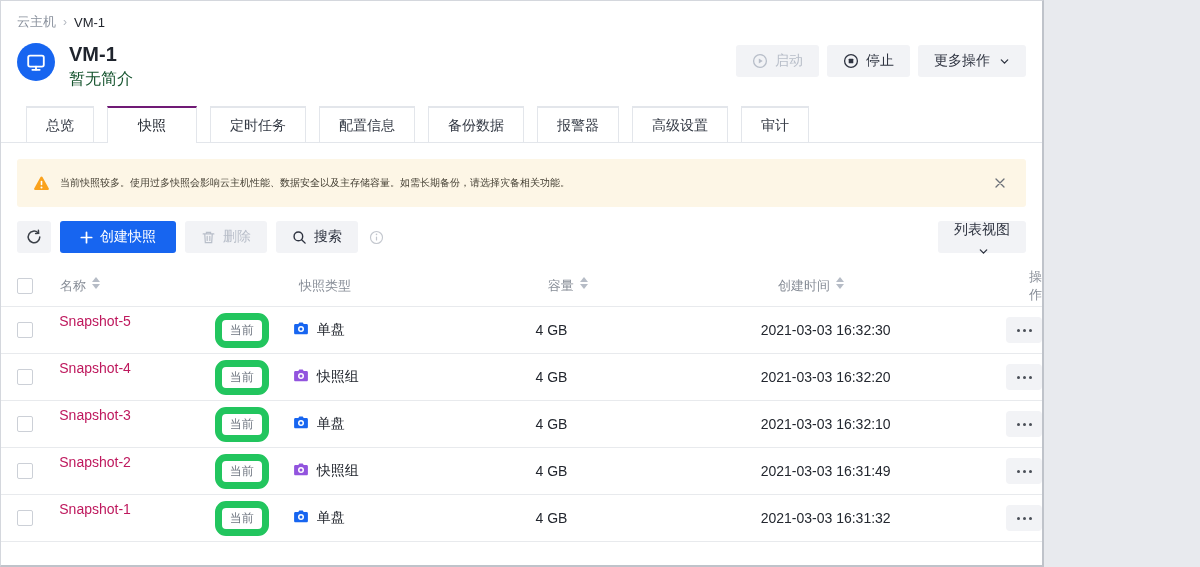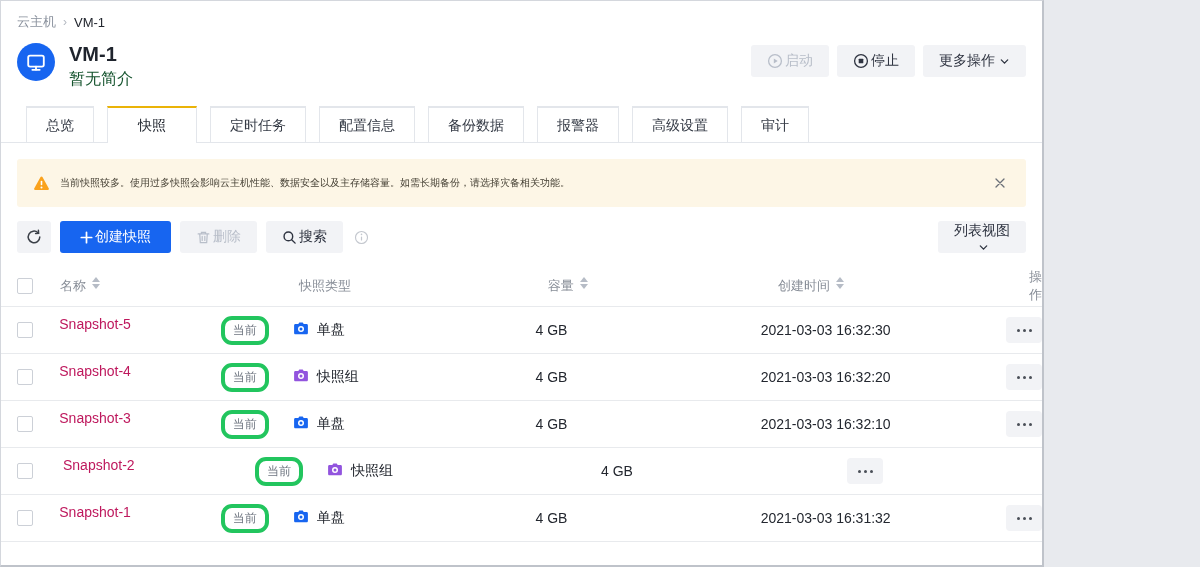"启动" .btn { gap: 2px -> 7px; justify-content: center -> none }
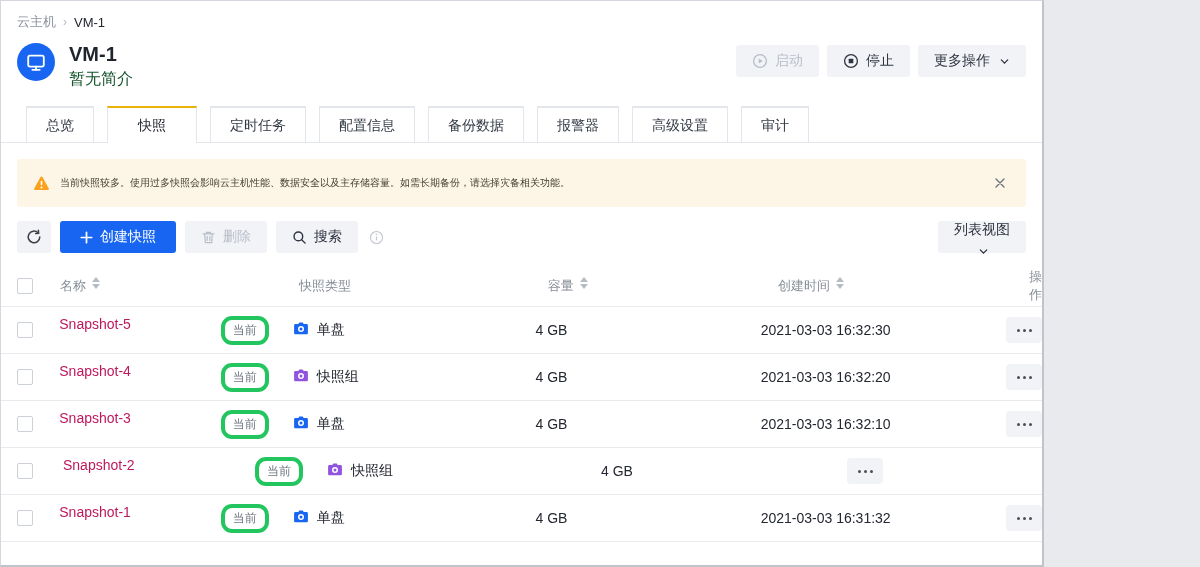"快照" .tab.active { border-top: 2px solid #eab308 -> 2px solid #701a75 }
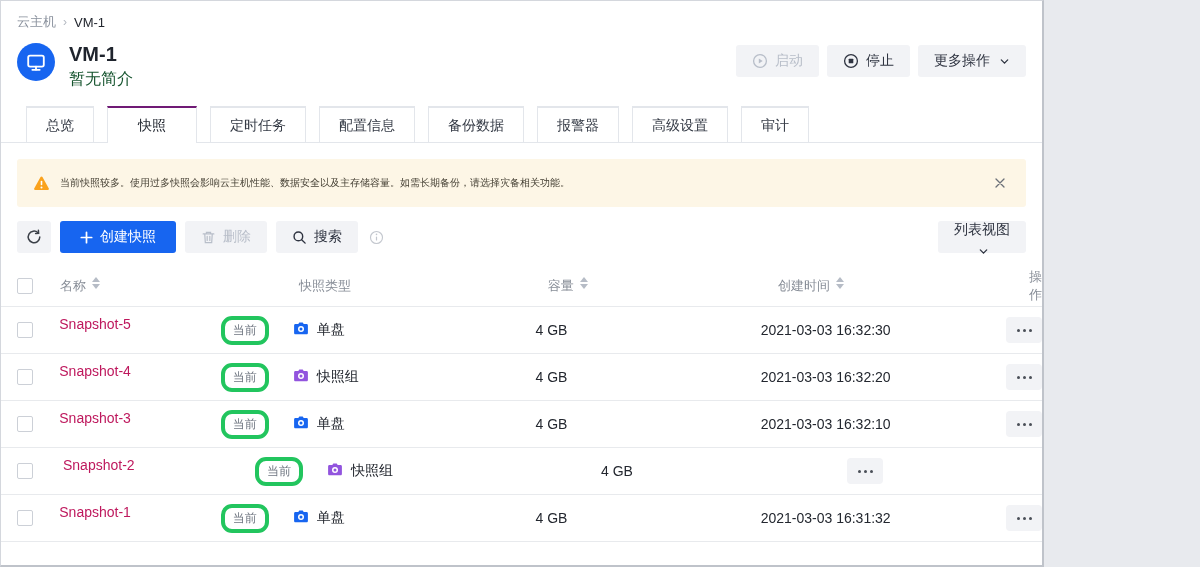"当前" .badge { border: 4px solid #22c55e -> 7px solid #22c55e }
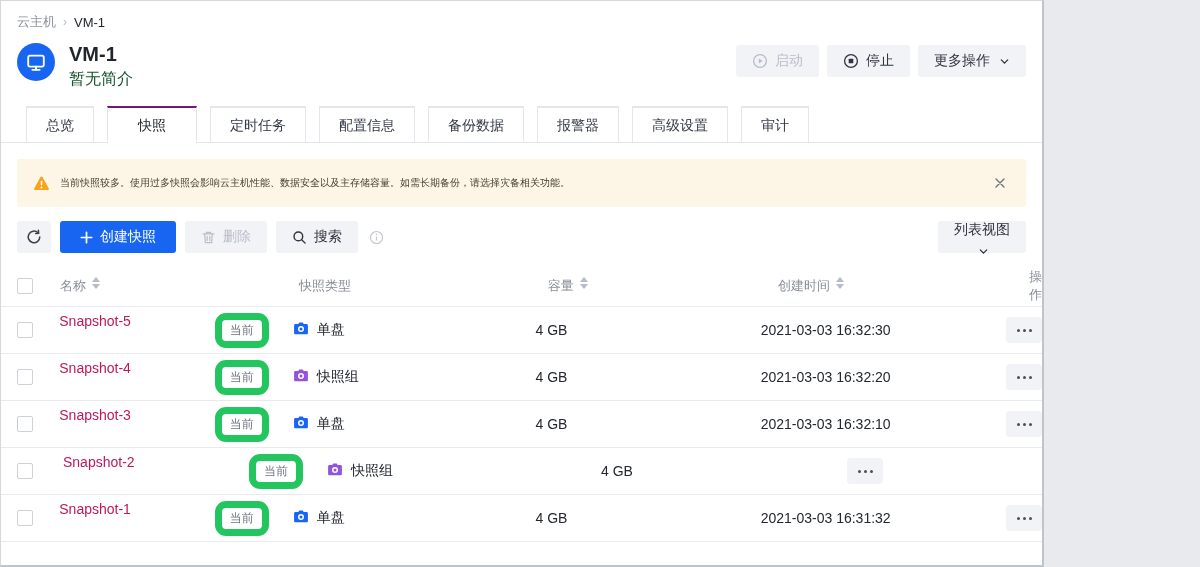"2021-03-03 16:31:49" div.cell { html: none -> <div>2021-03-03 16:31:49</div> }
